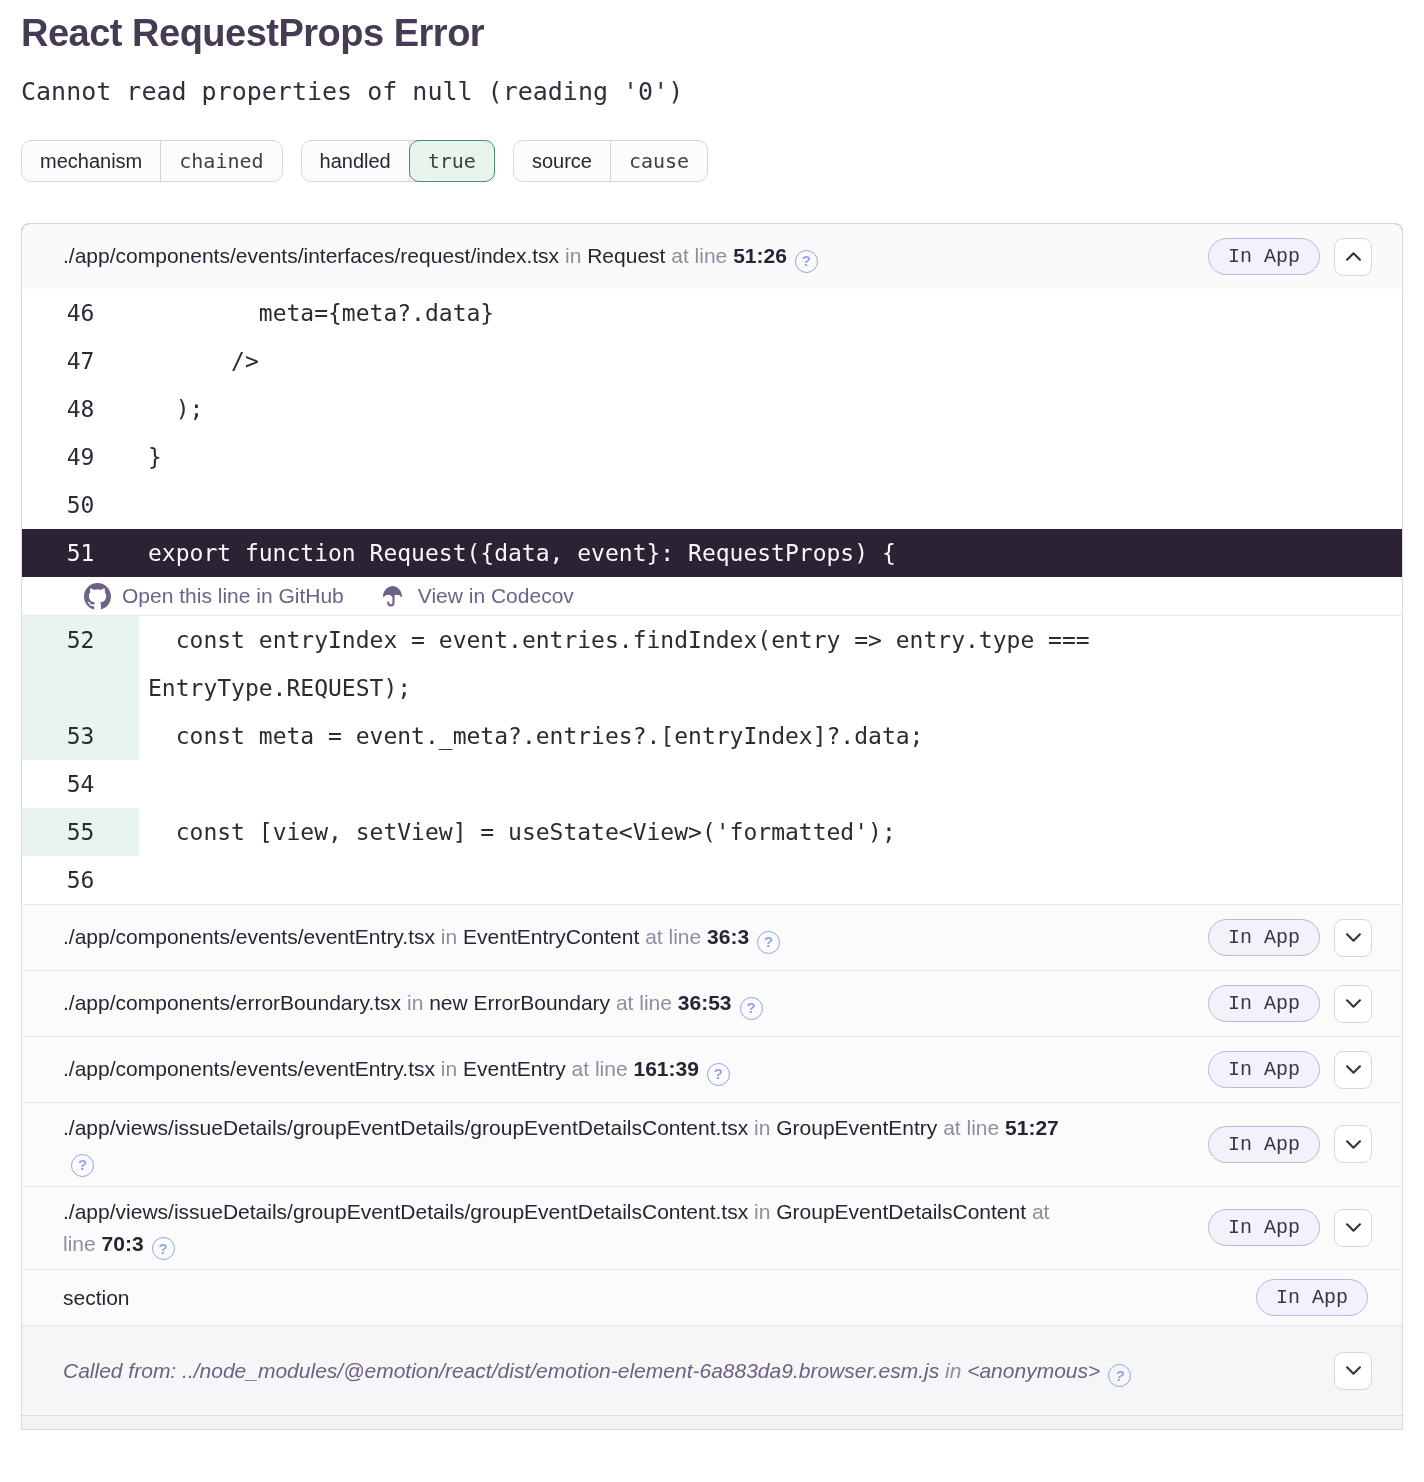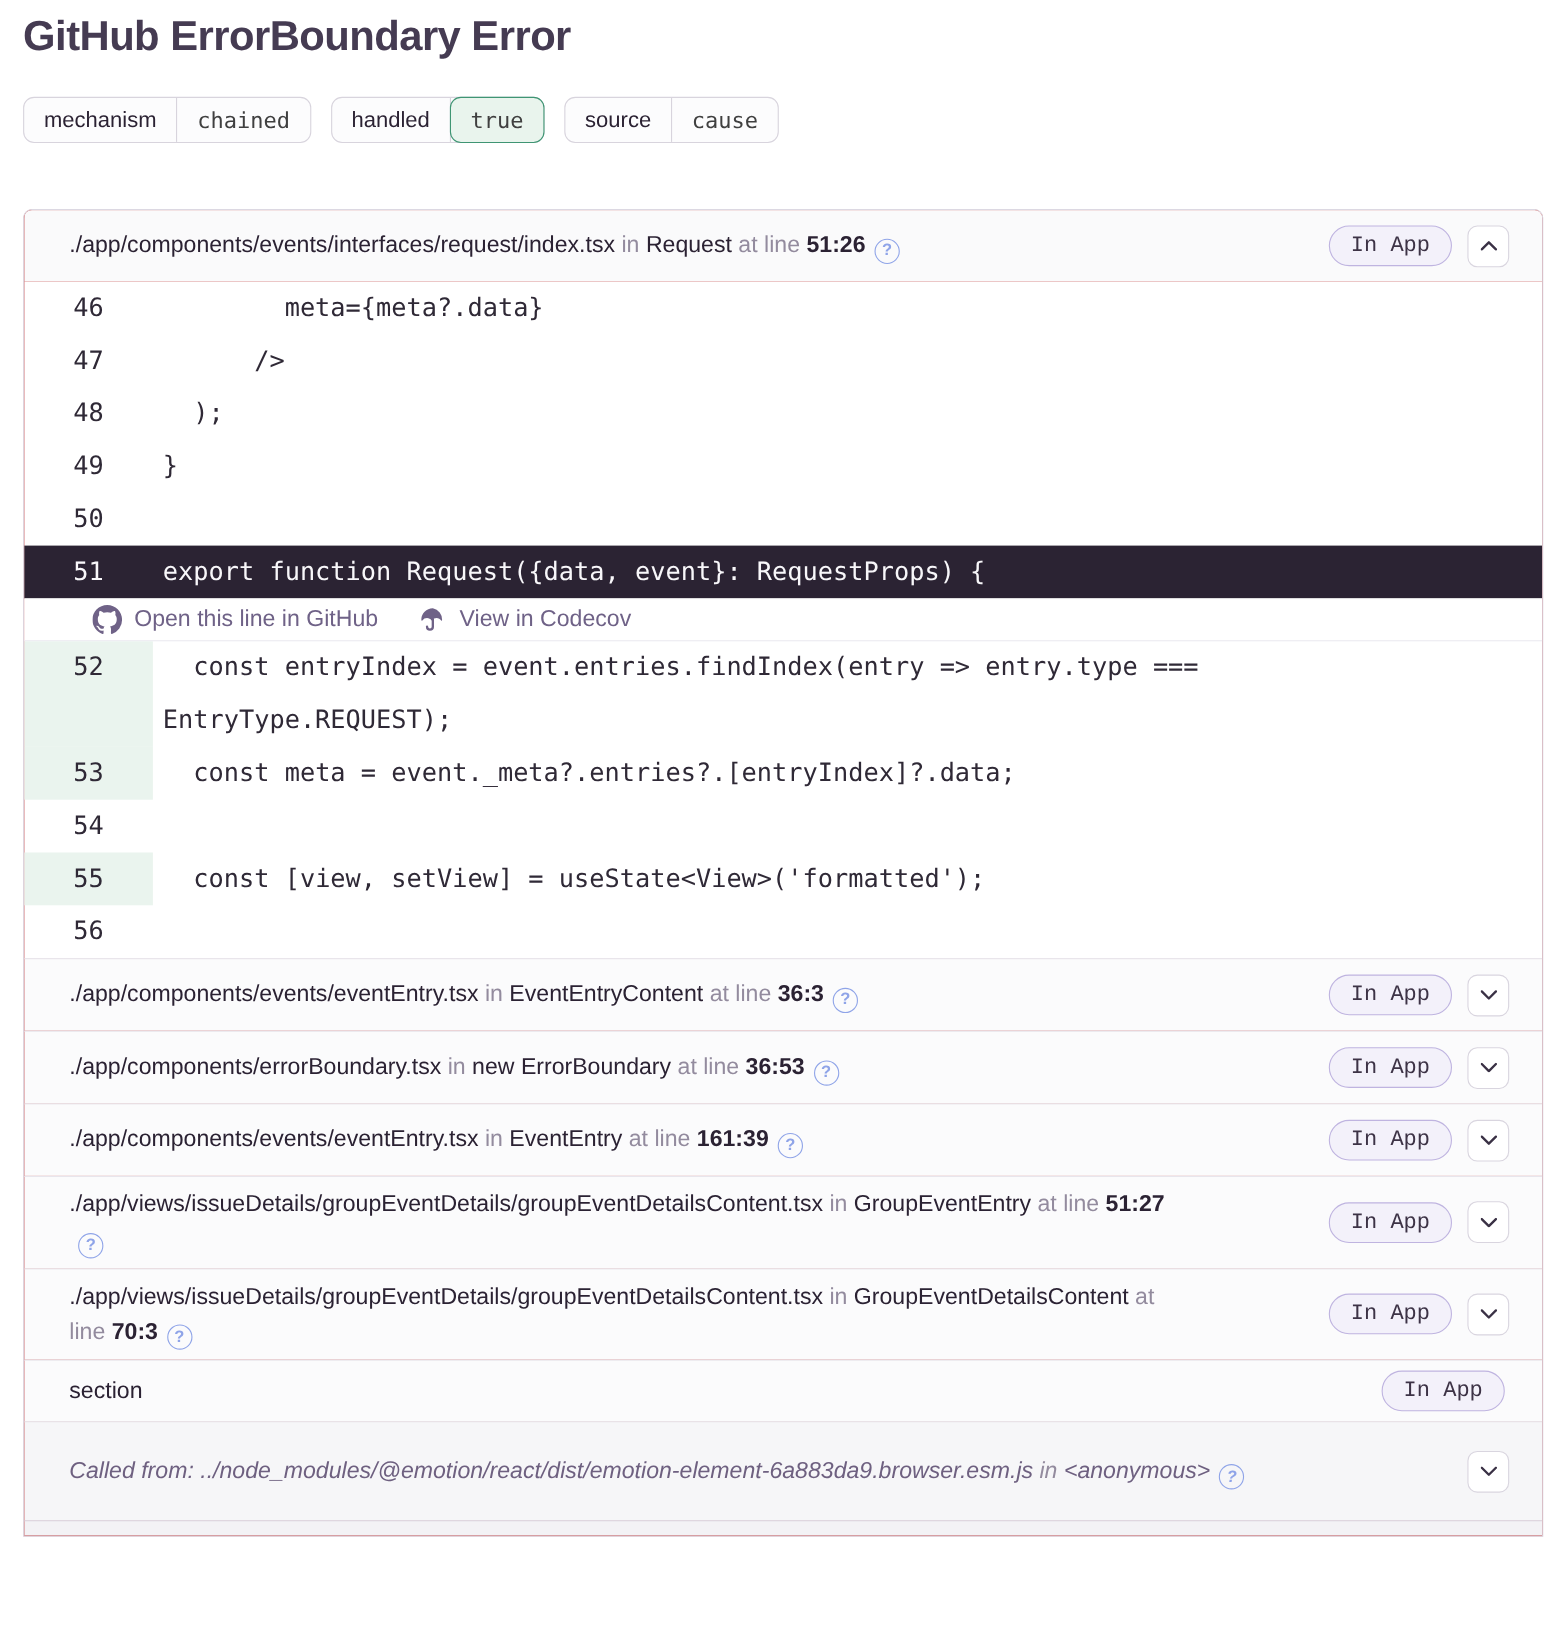"GitHub ErrorBoundary Error" div.title { text: GitHub ErrorBoundary -> React RequestProps }
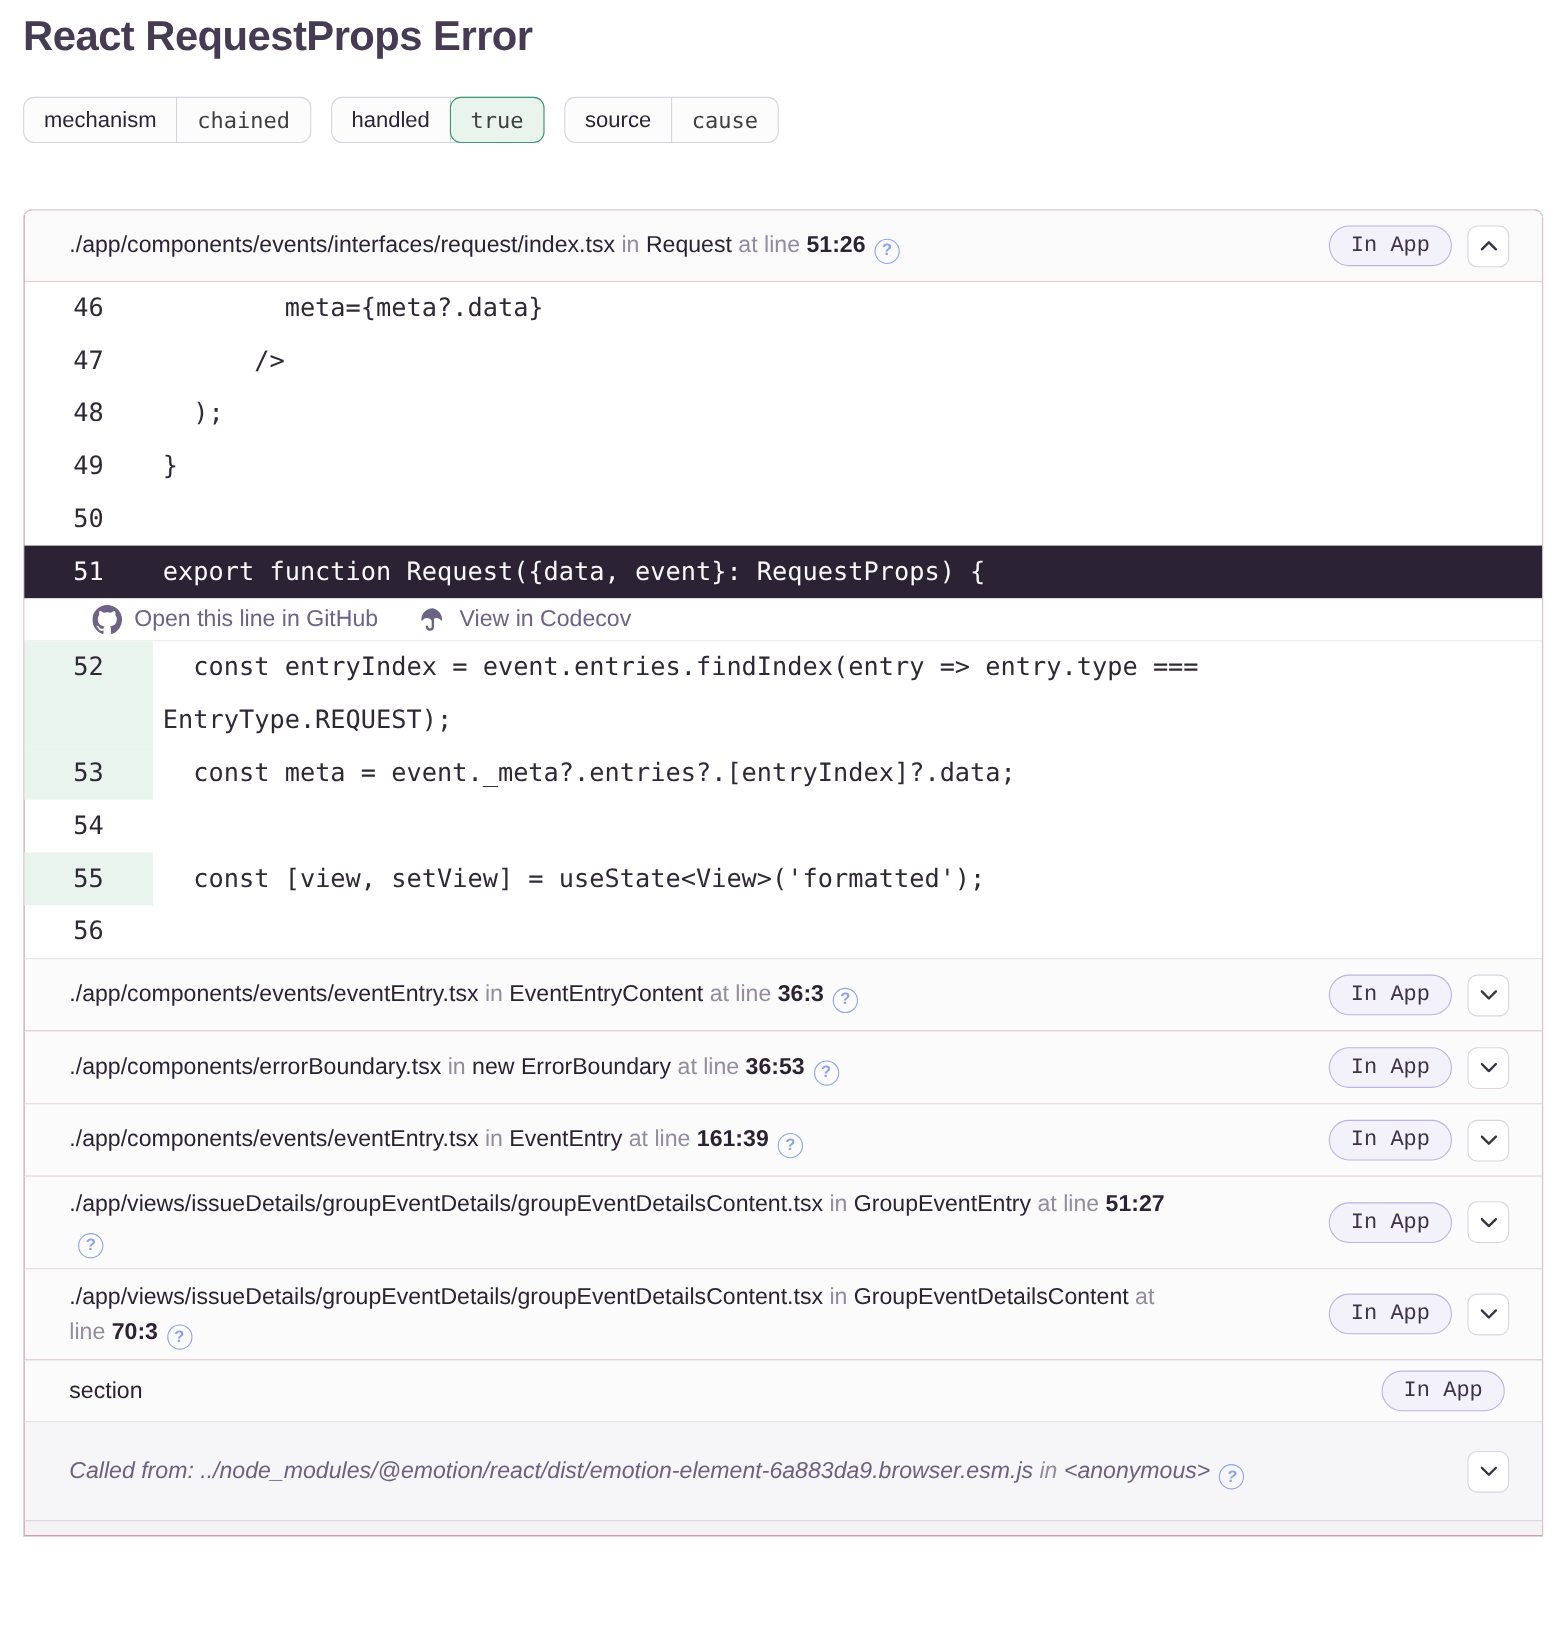"Cannot read properties of null" div.subtitle { html: none -> <div>Cannot read properties of null (reading '0')</div> }
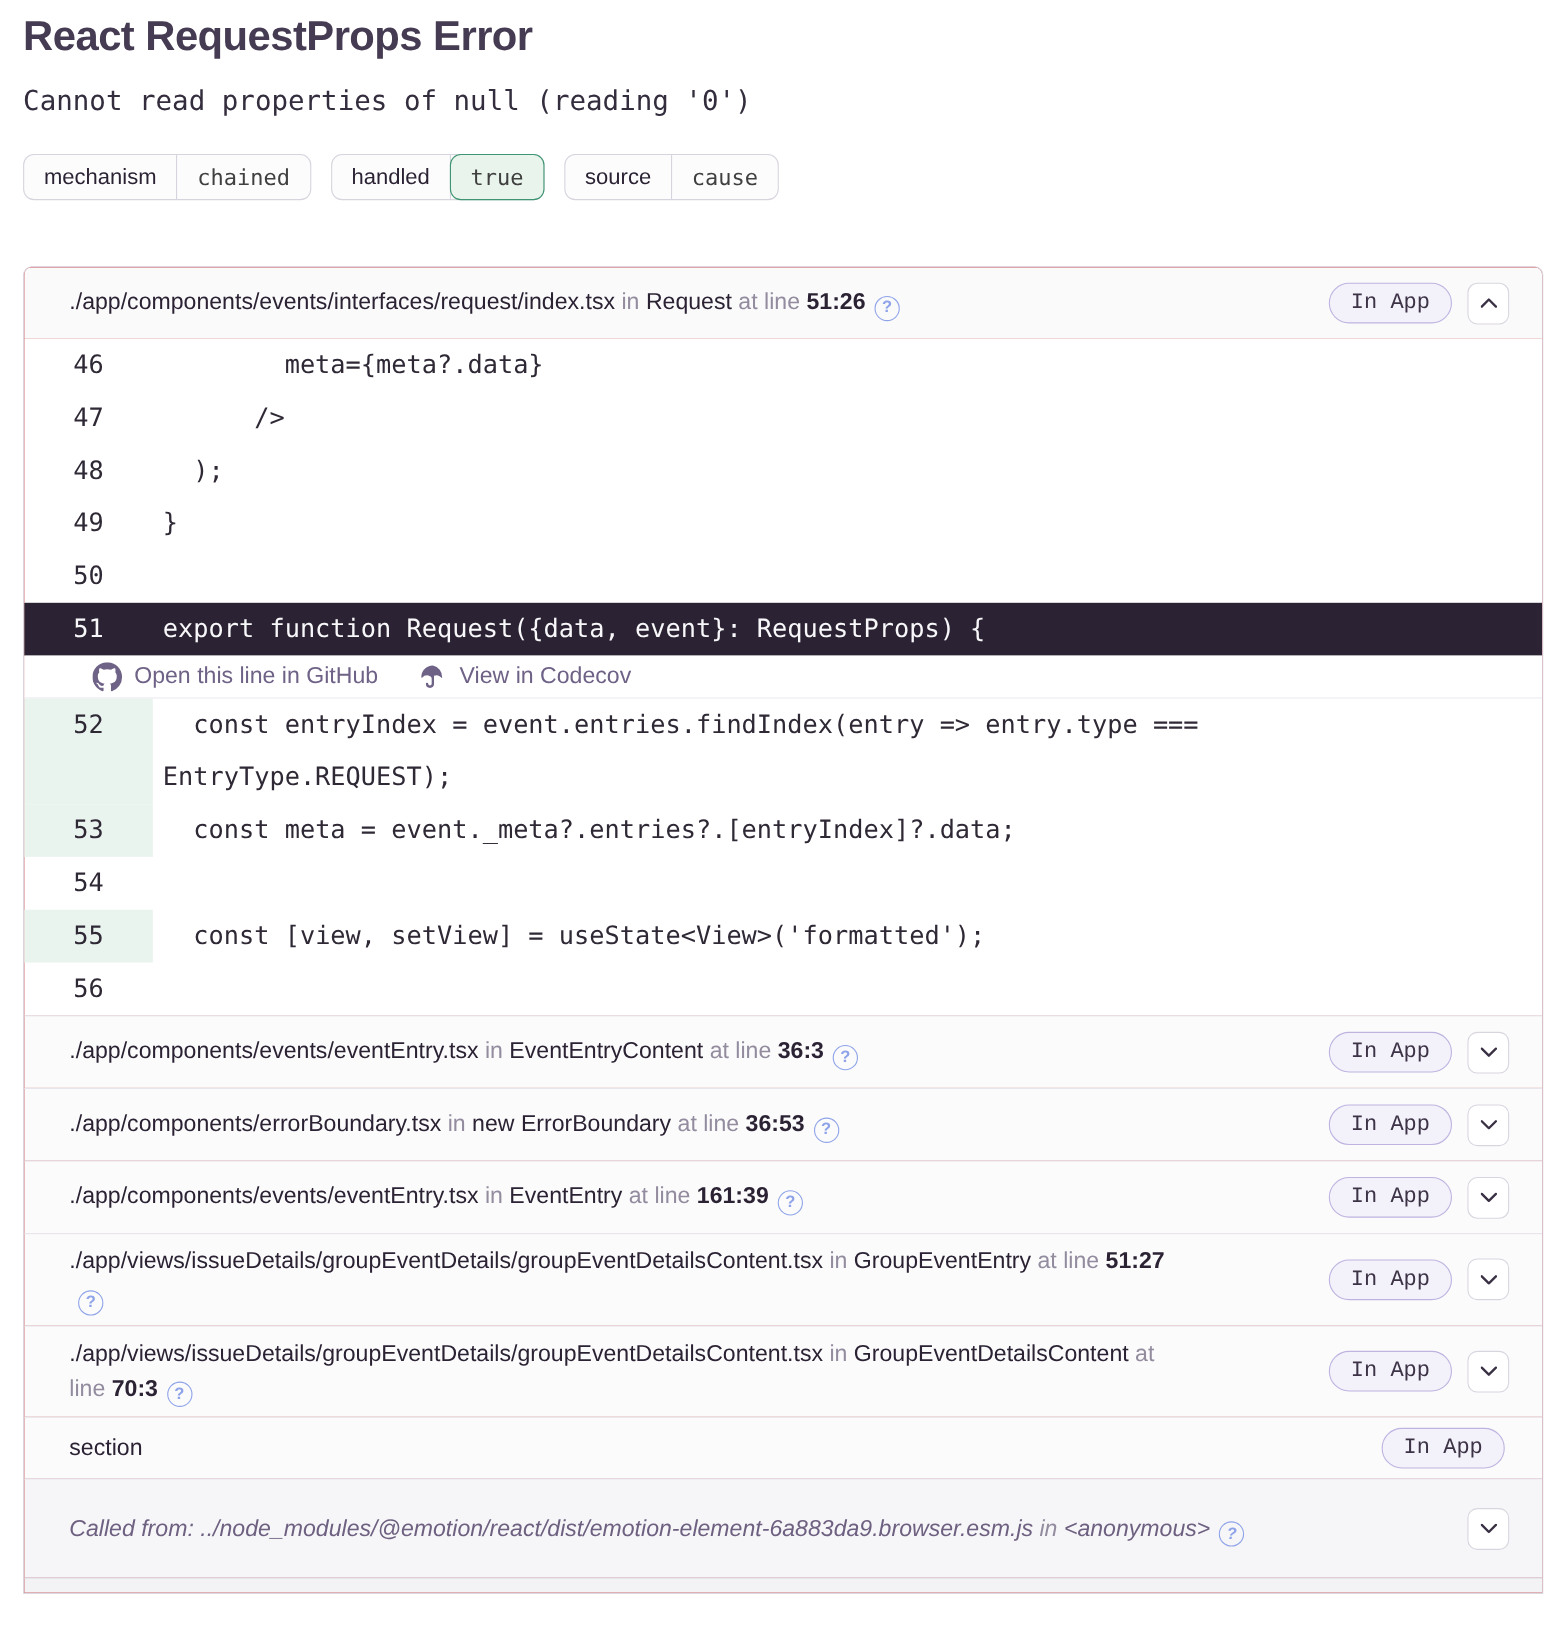"./app/components/events/interfaces/reque" .trace { background: #b91c1c -> #1d4ed8; margin-top: 60px -> 41px }
